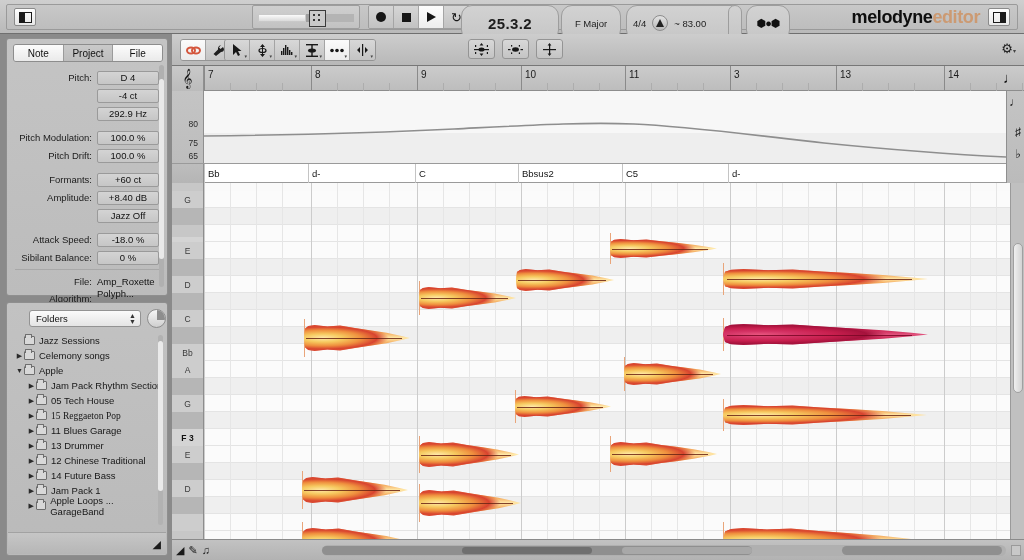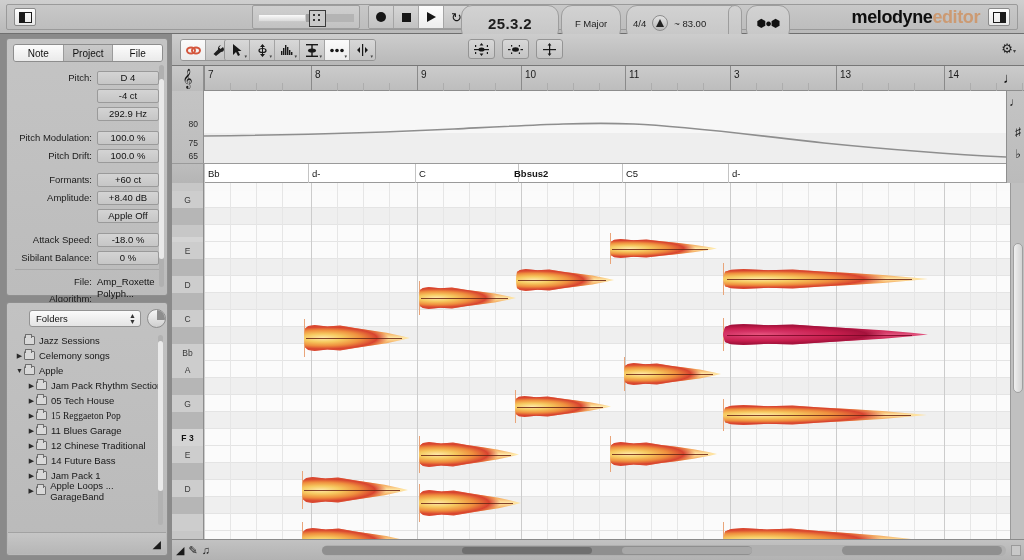"Bbsus2" div.chord { font-weight: bold -> none; left: 342px -> 350px }
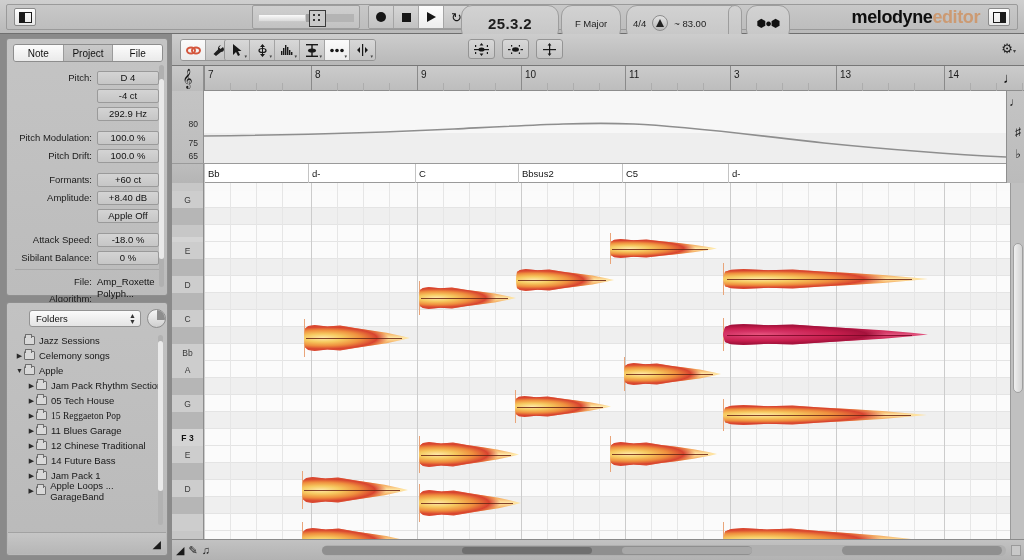"Apple Off" span.val { text: Apple -> Jazz }
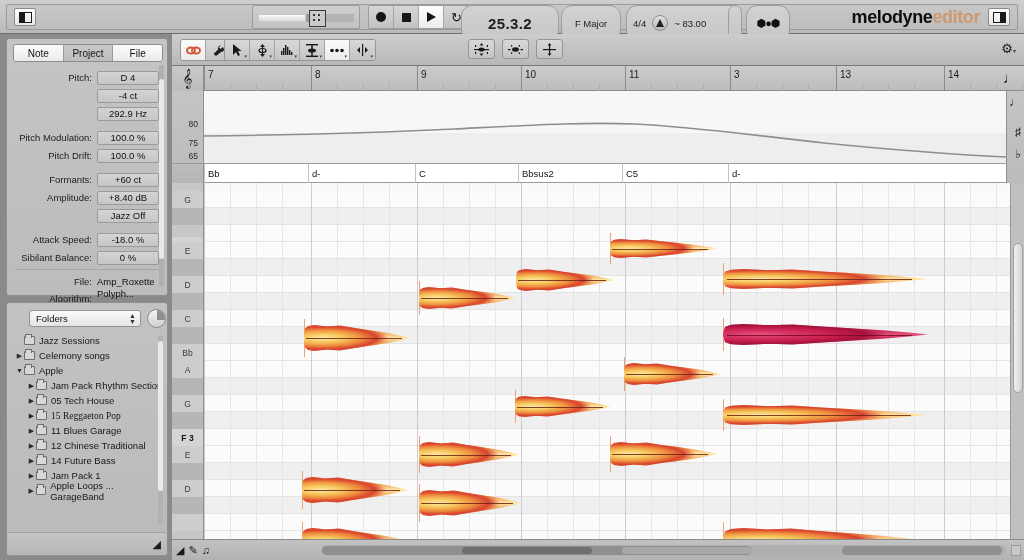"13 Drummer" div.tnode { html: none -> <div> <span>▶</span> <span></span> <span>13 Drummer</span> </div> }
